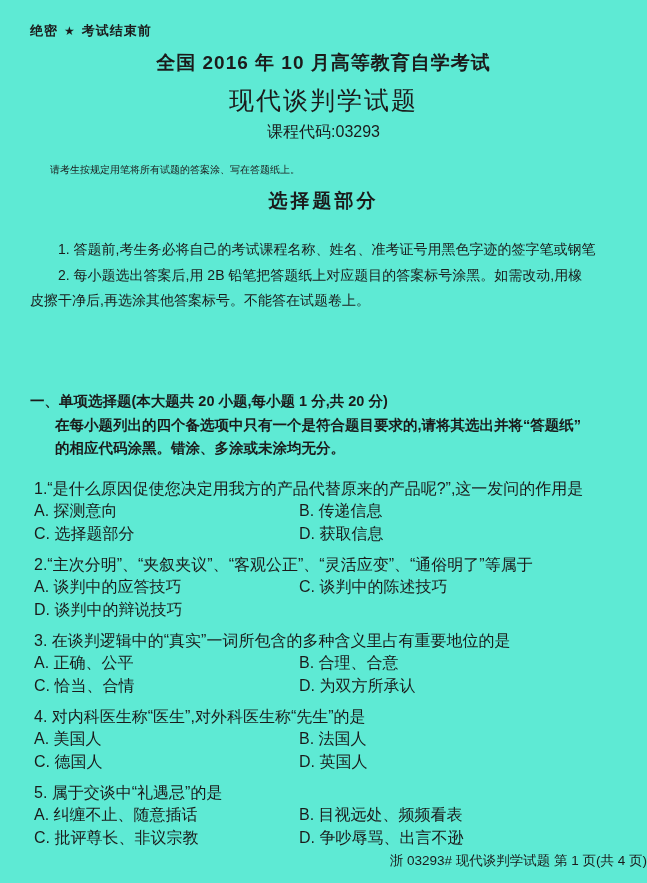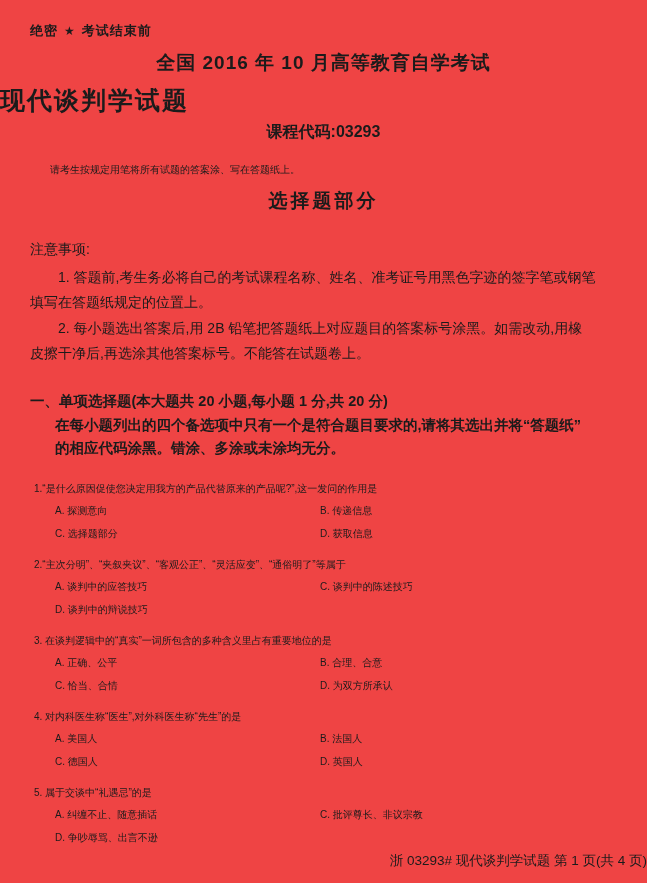"绝密 ★ 考试结束前" .page { background: #ef4444 -> #5eead4 }
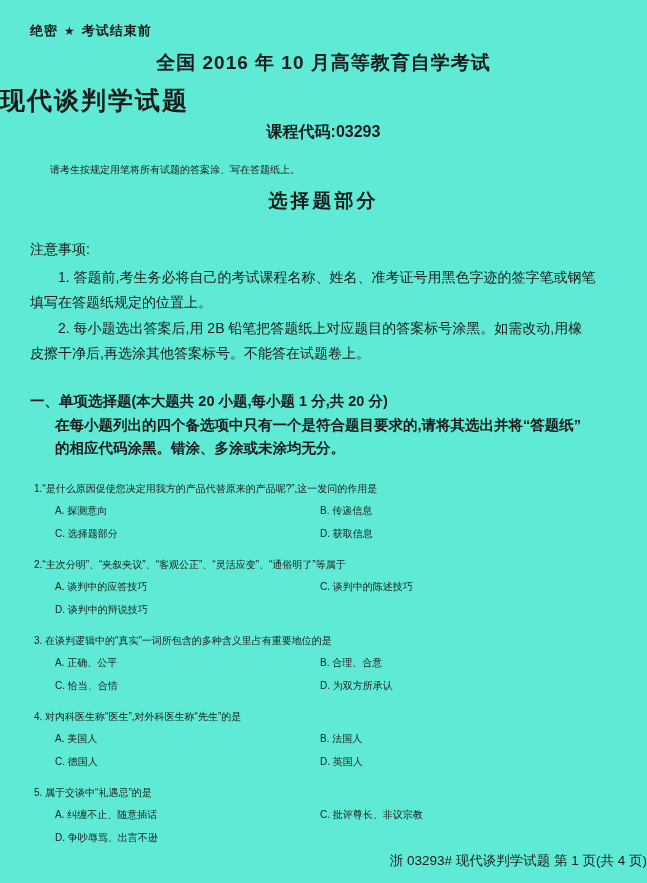"现代谈判学试题" .exam-title { font-weight: bold -> normal; text-align: none -> center }
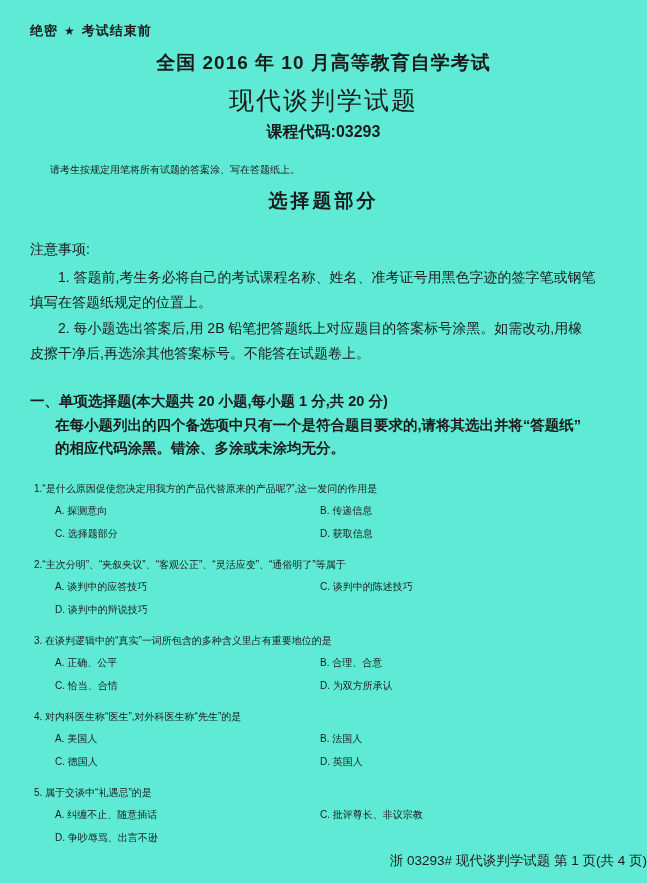"课程代码:03293" .course-code { font-weight: bold -> normal }
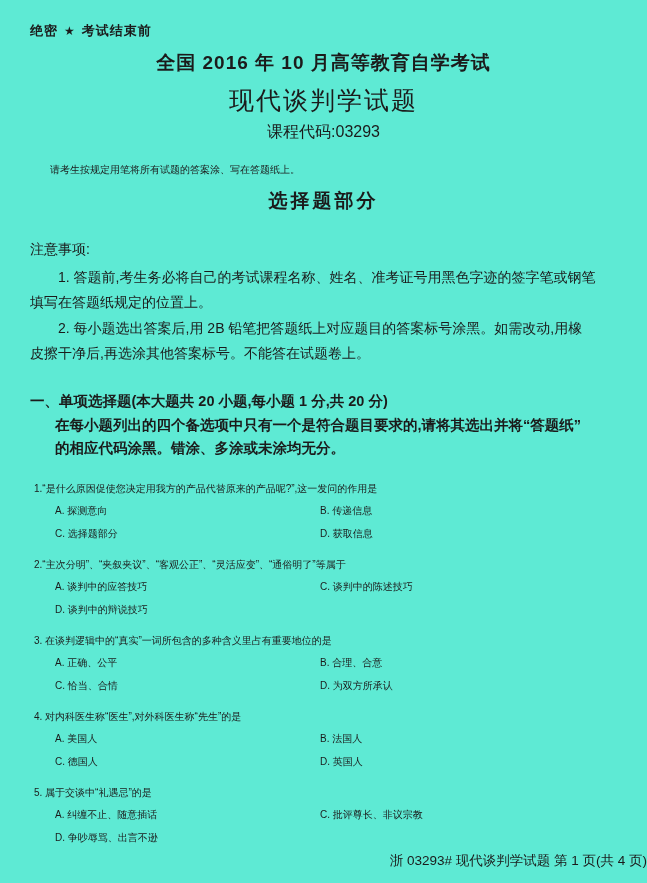"注意事项:" div.notice-title { html: <div>注意事项:</div> -> none }
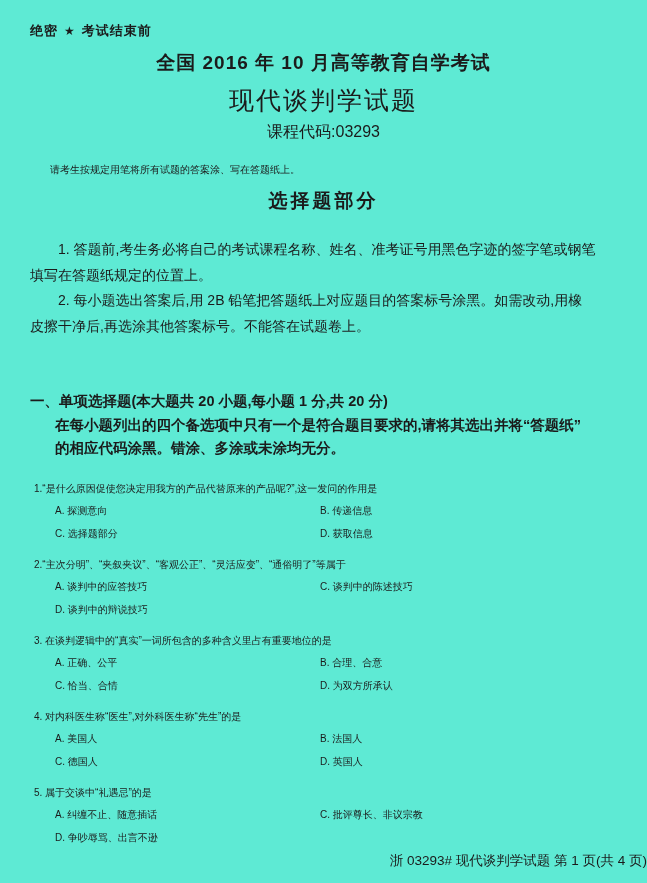"填写在答题纸规定的位置上。" p { html: <p>填写在答题纸规定的位置上。</p> -> none }
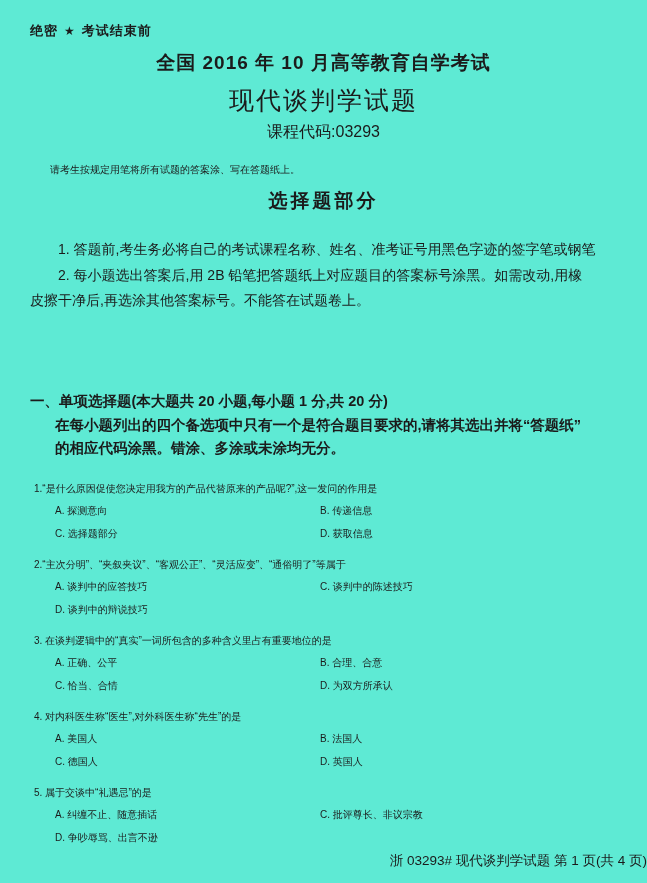"1.“是什么原因促使您决定用我方的产品代替原来的产品呢?”,这一发问的作用是" .questions { font-size: 10px -> 16px }
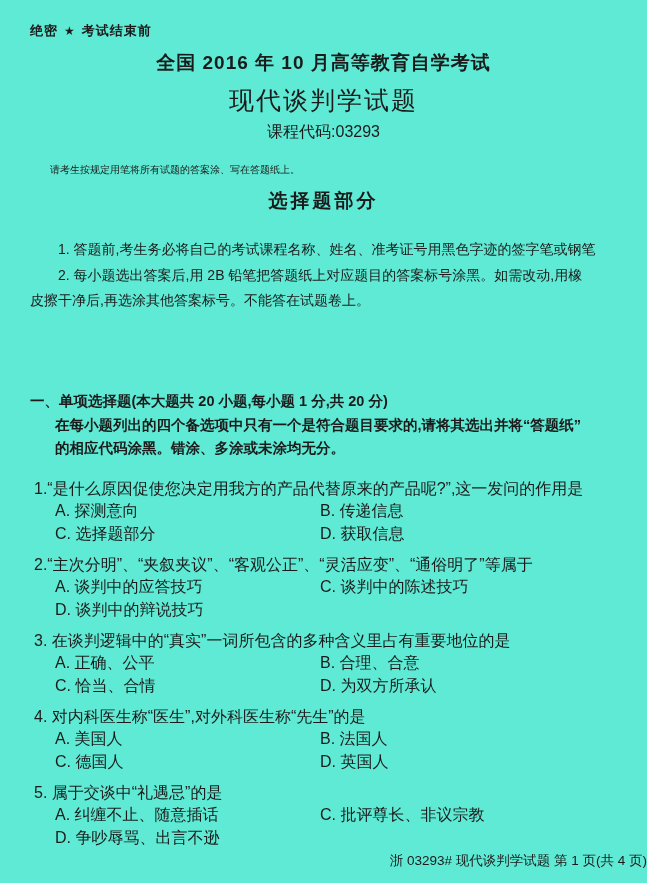"A. 探测意向" .question .options { margin-left: 21px -> none }
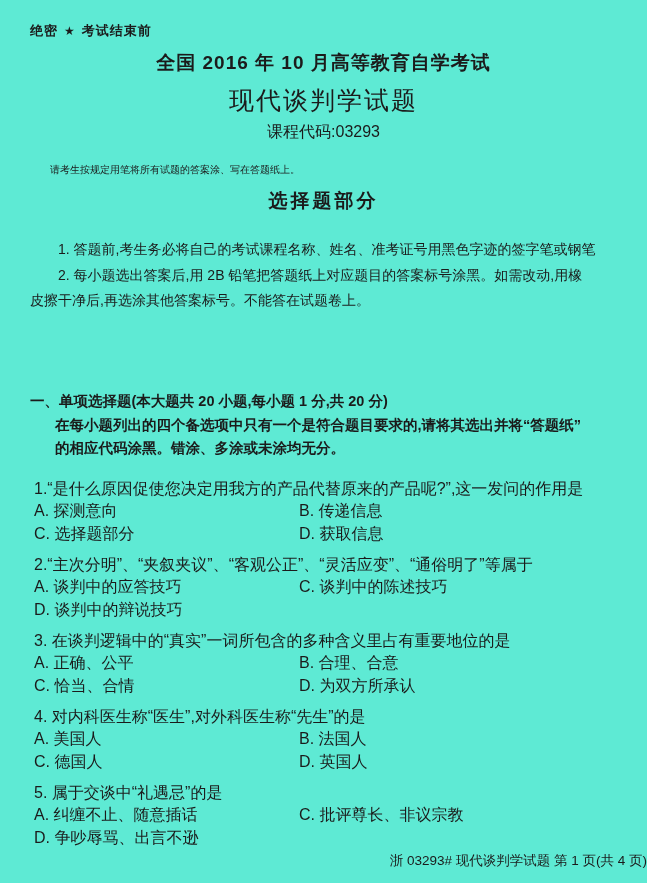"B. 目视远处、频频看表" span { html: none -> <span>B. 目视远处、频频看表</span> }
